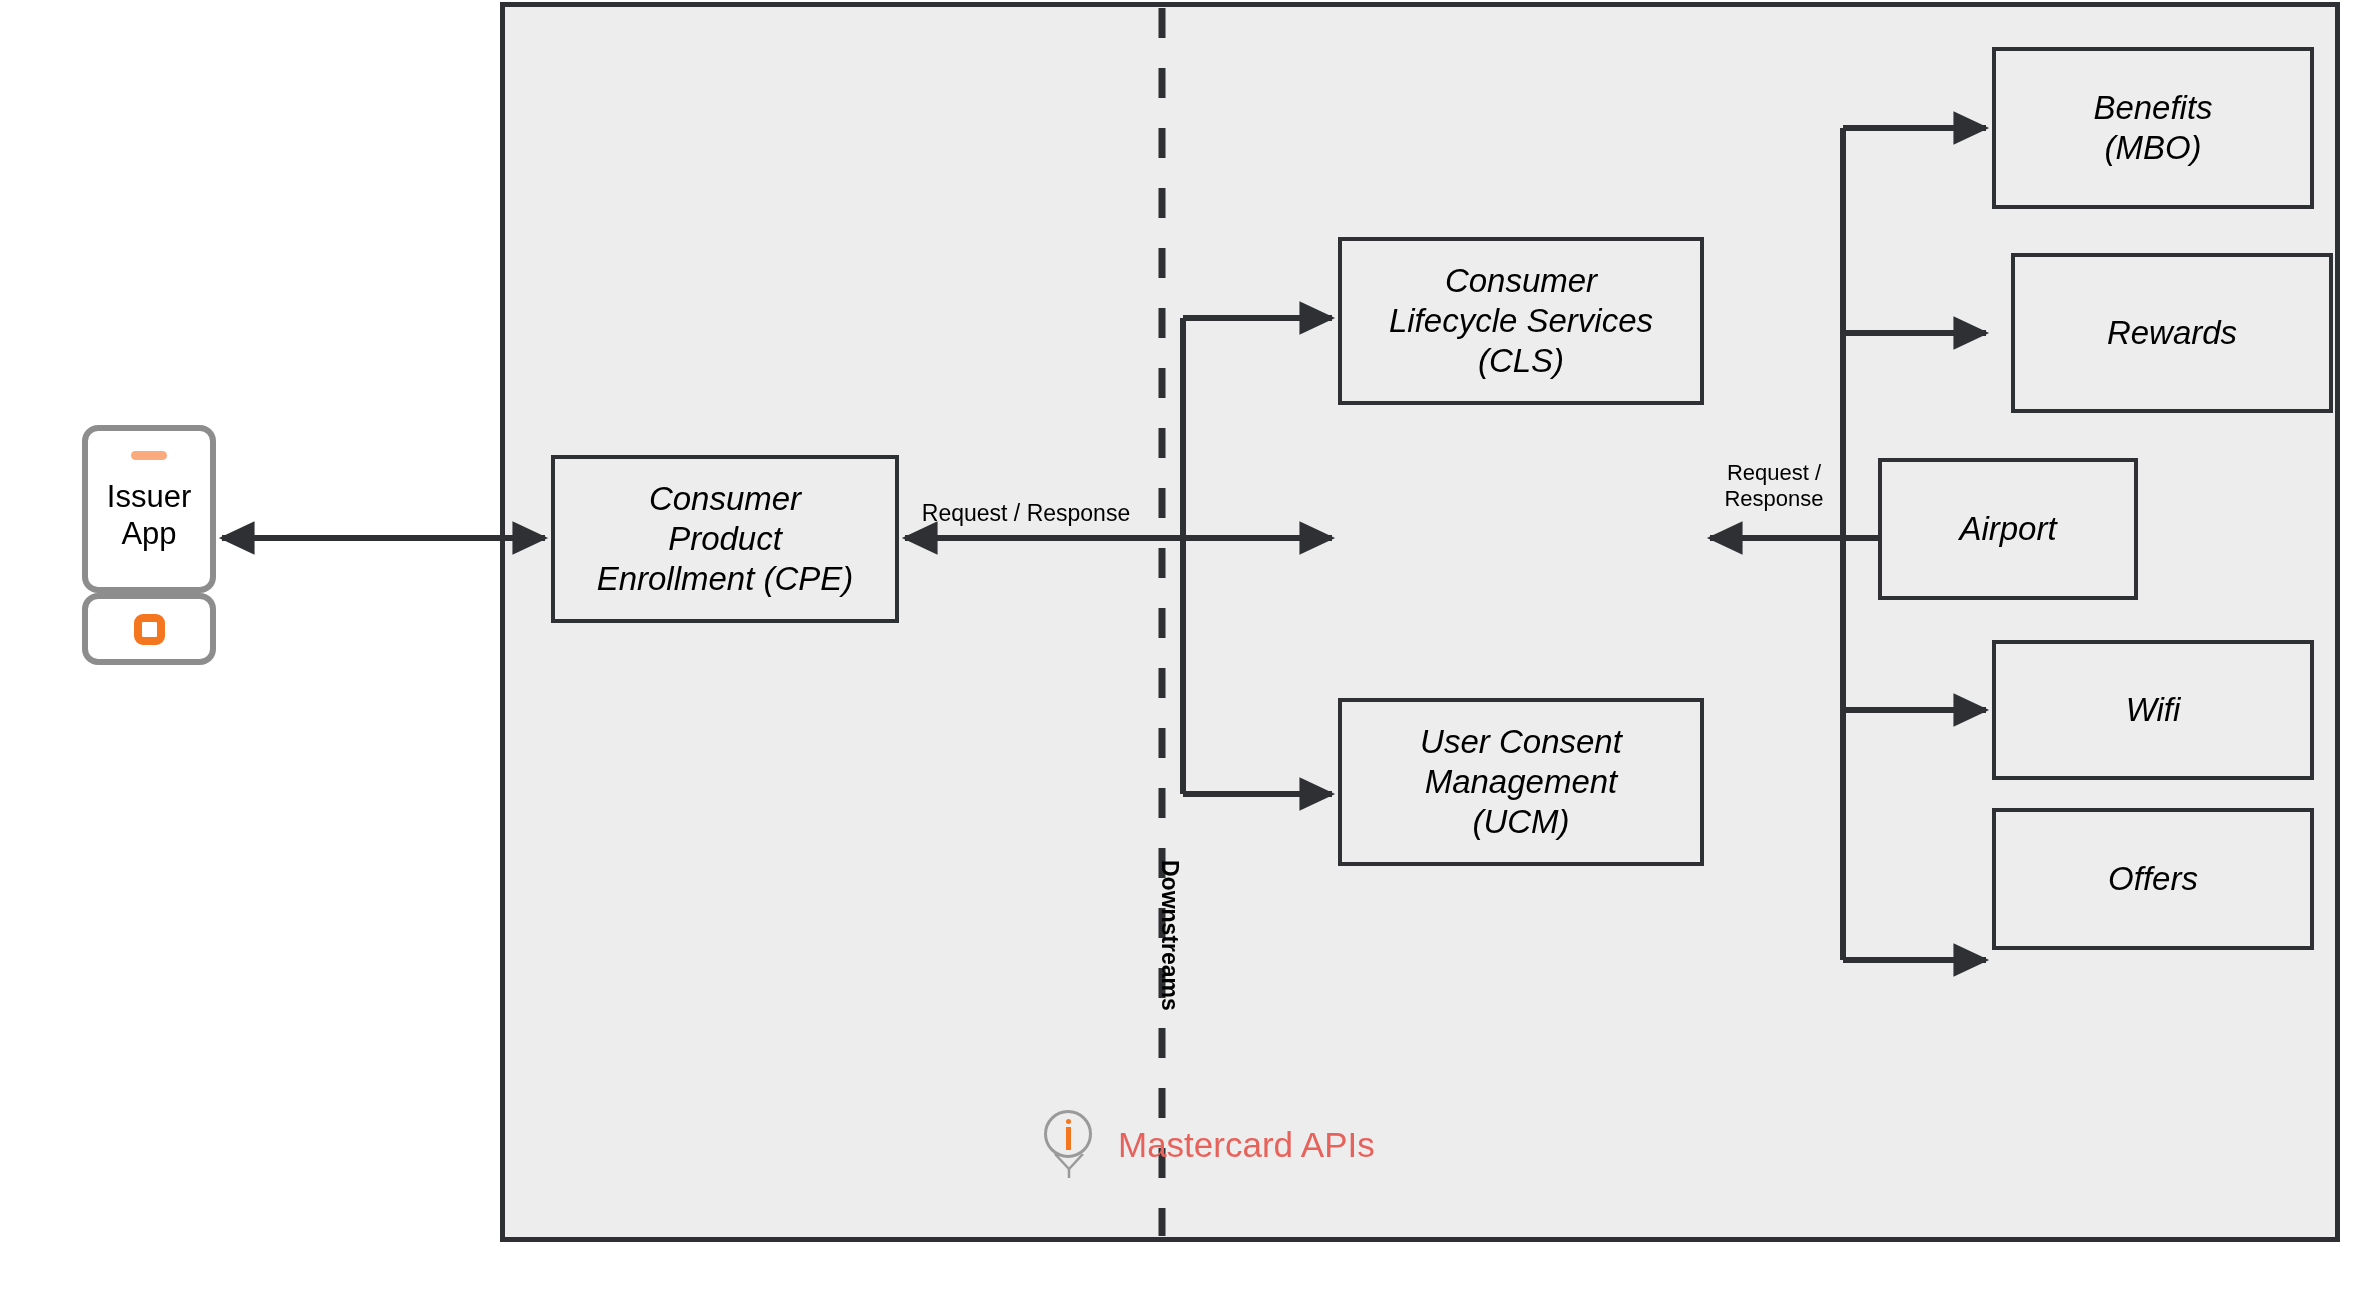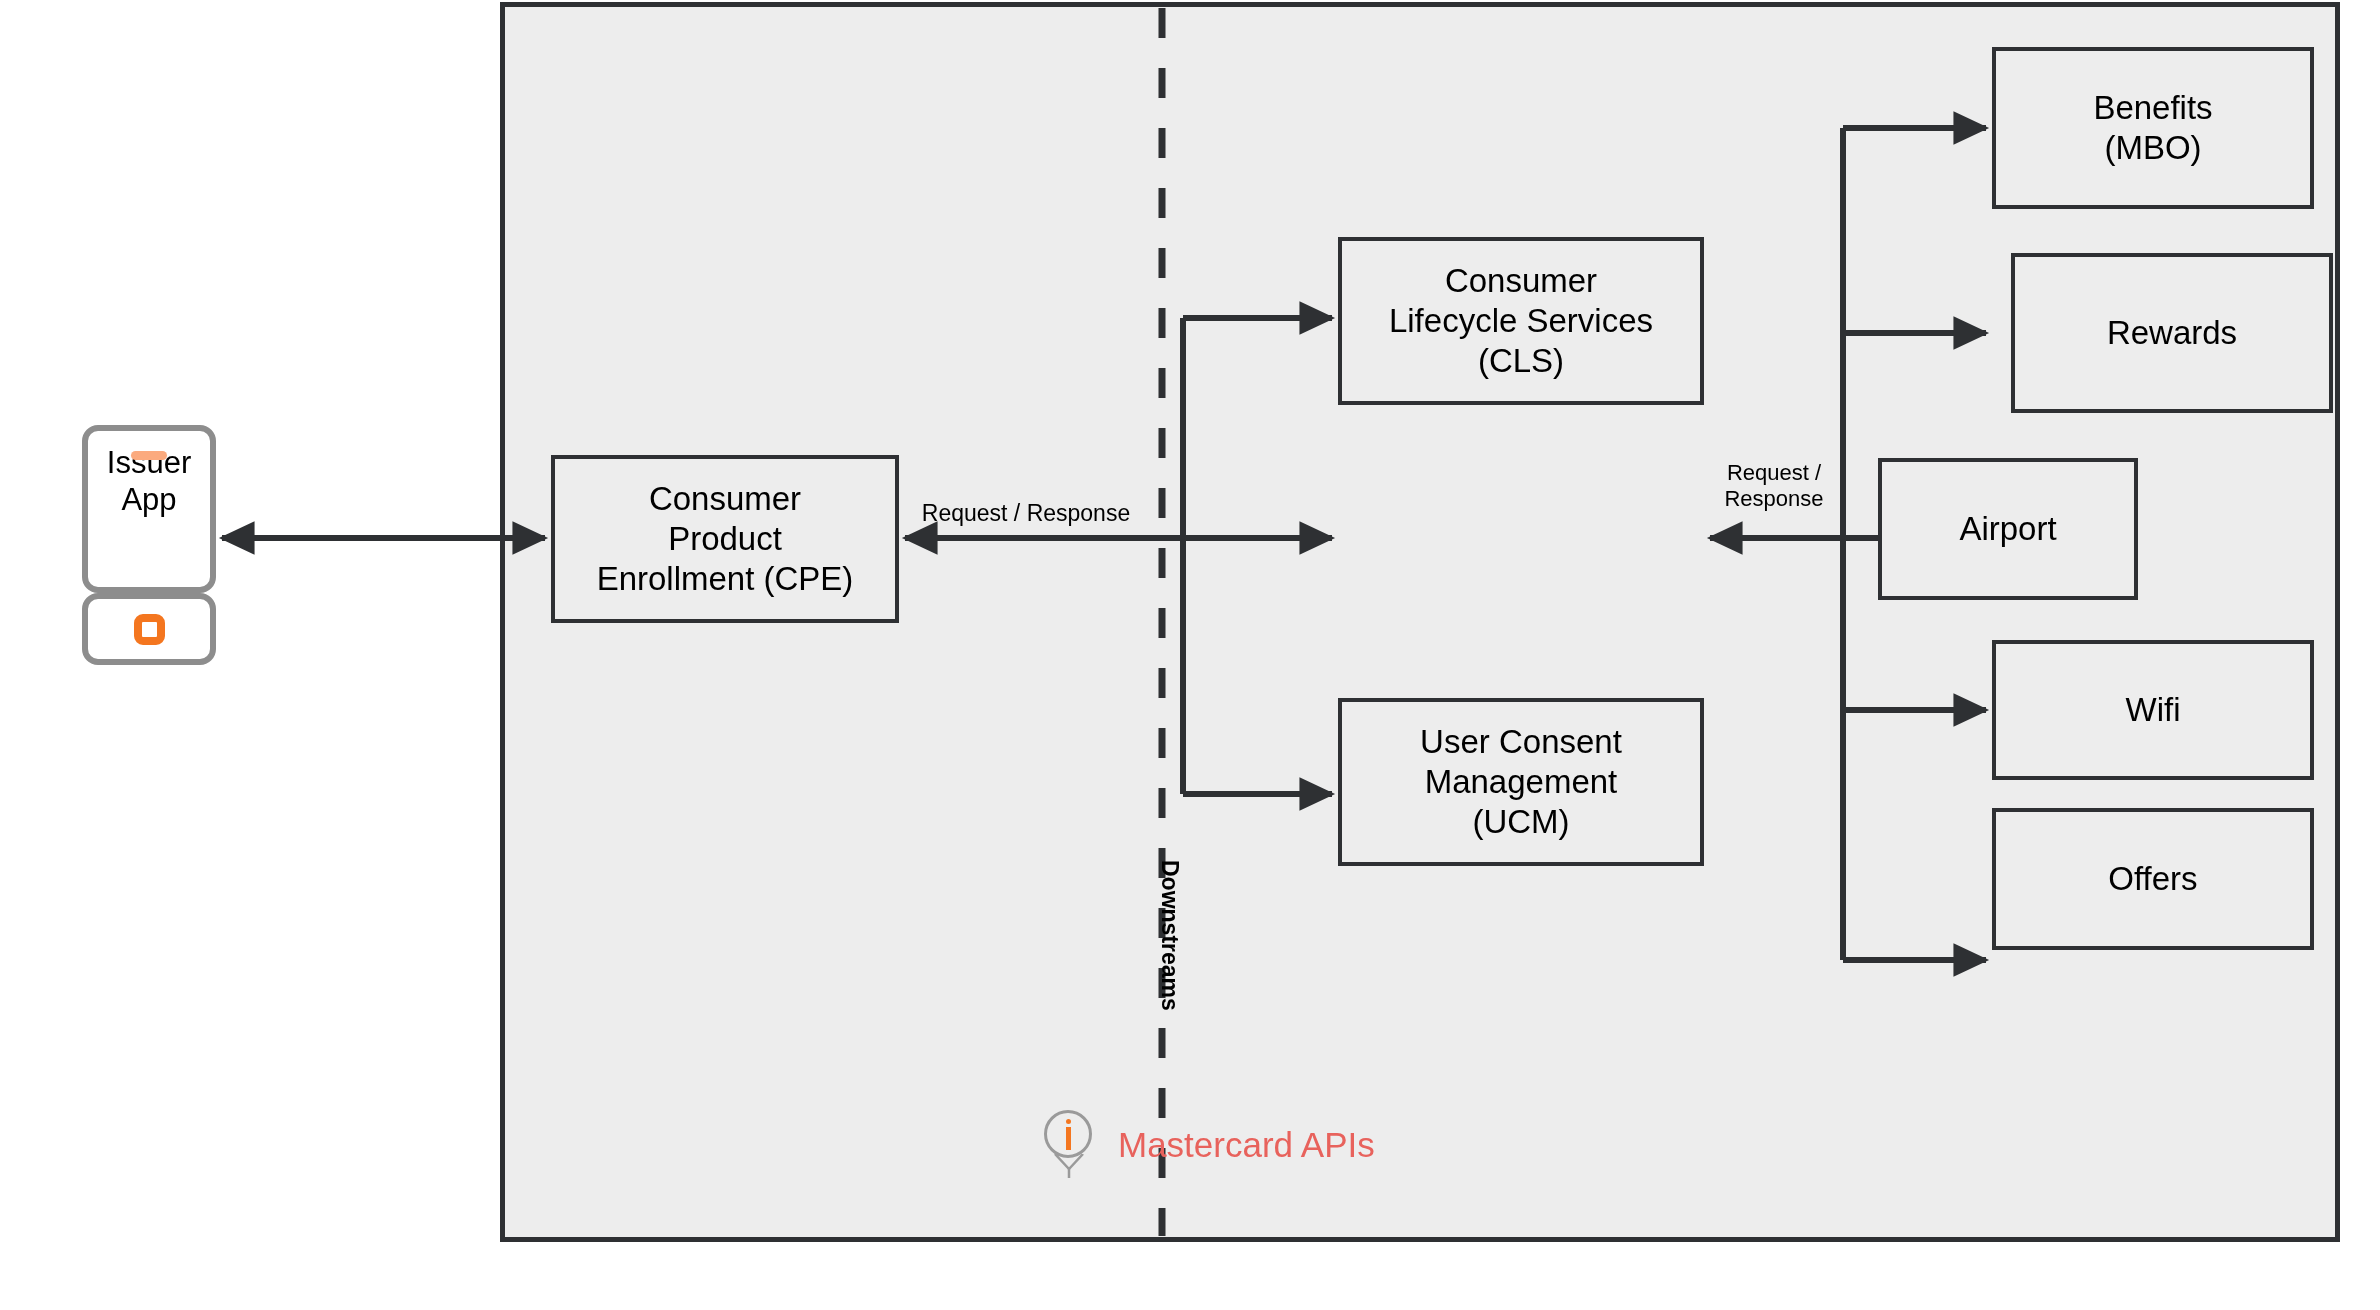"Benefits" .node-box .node-label { font-style: none -> italic }
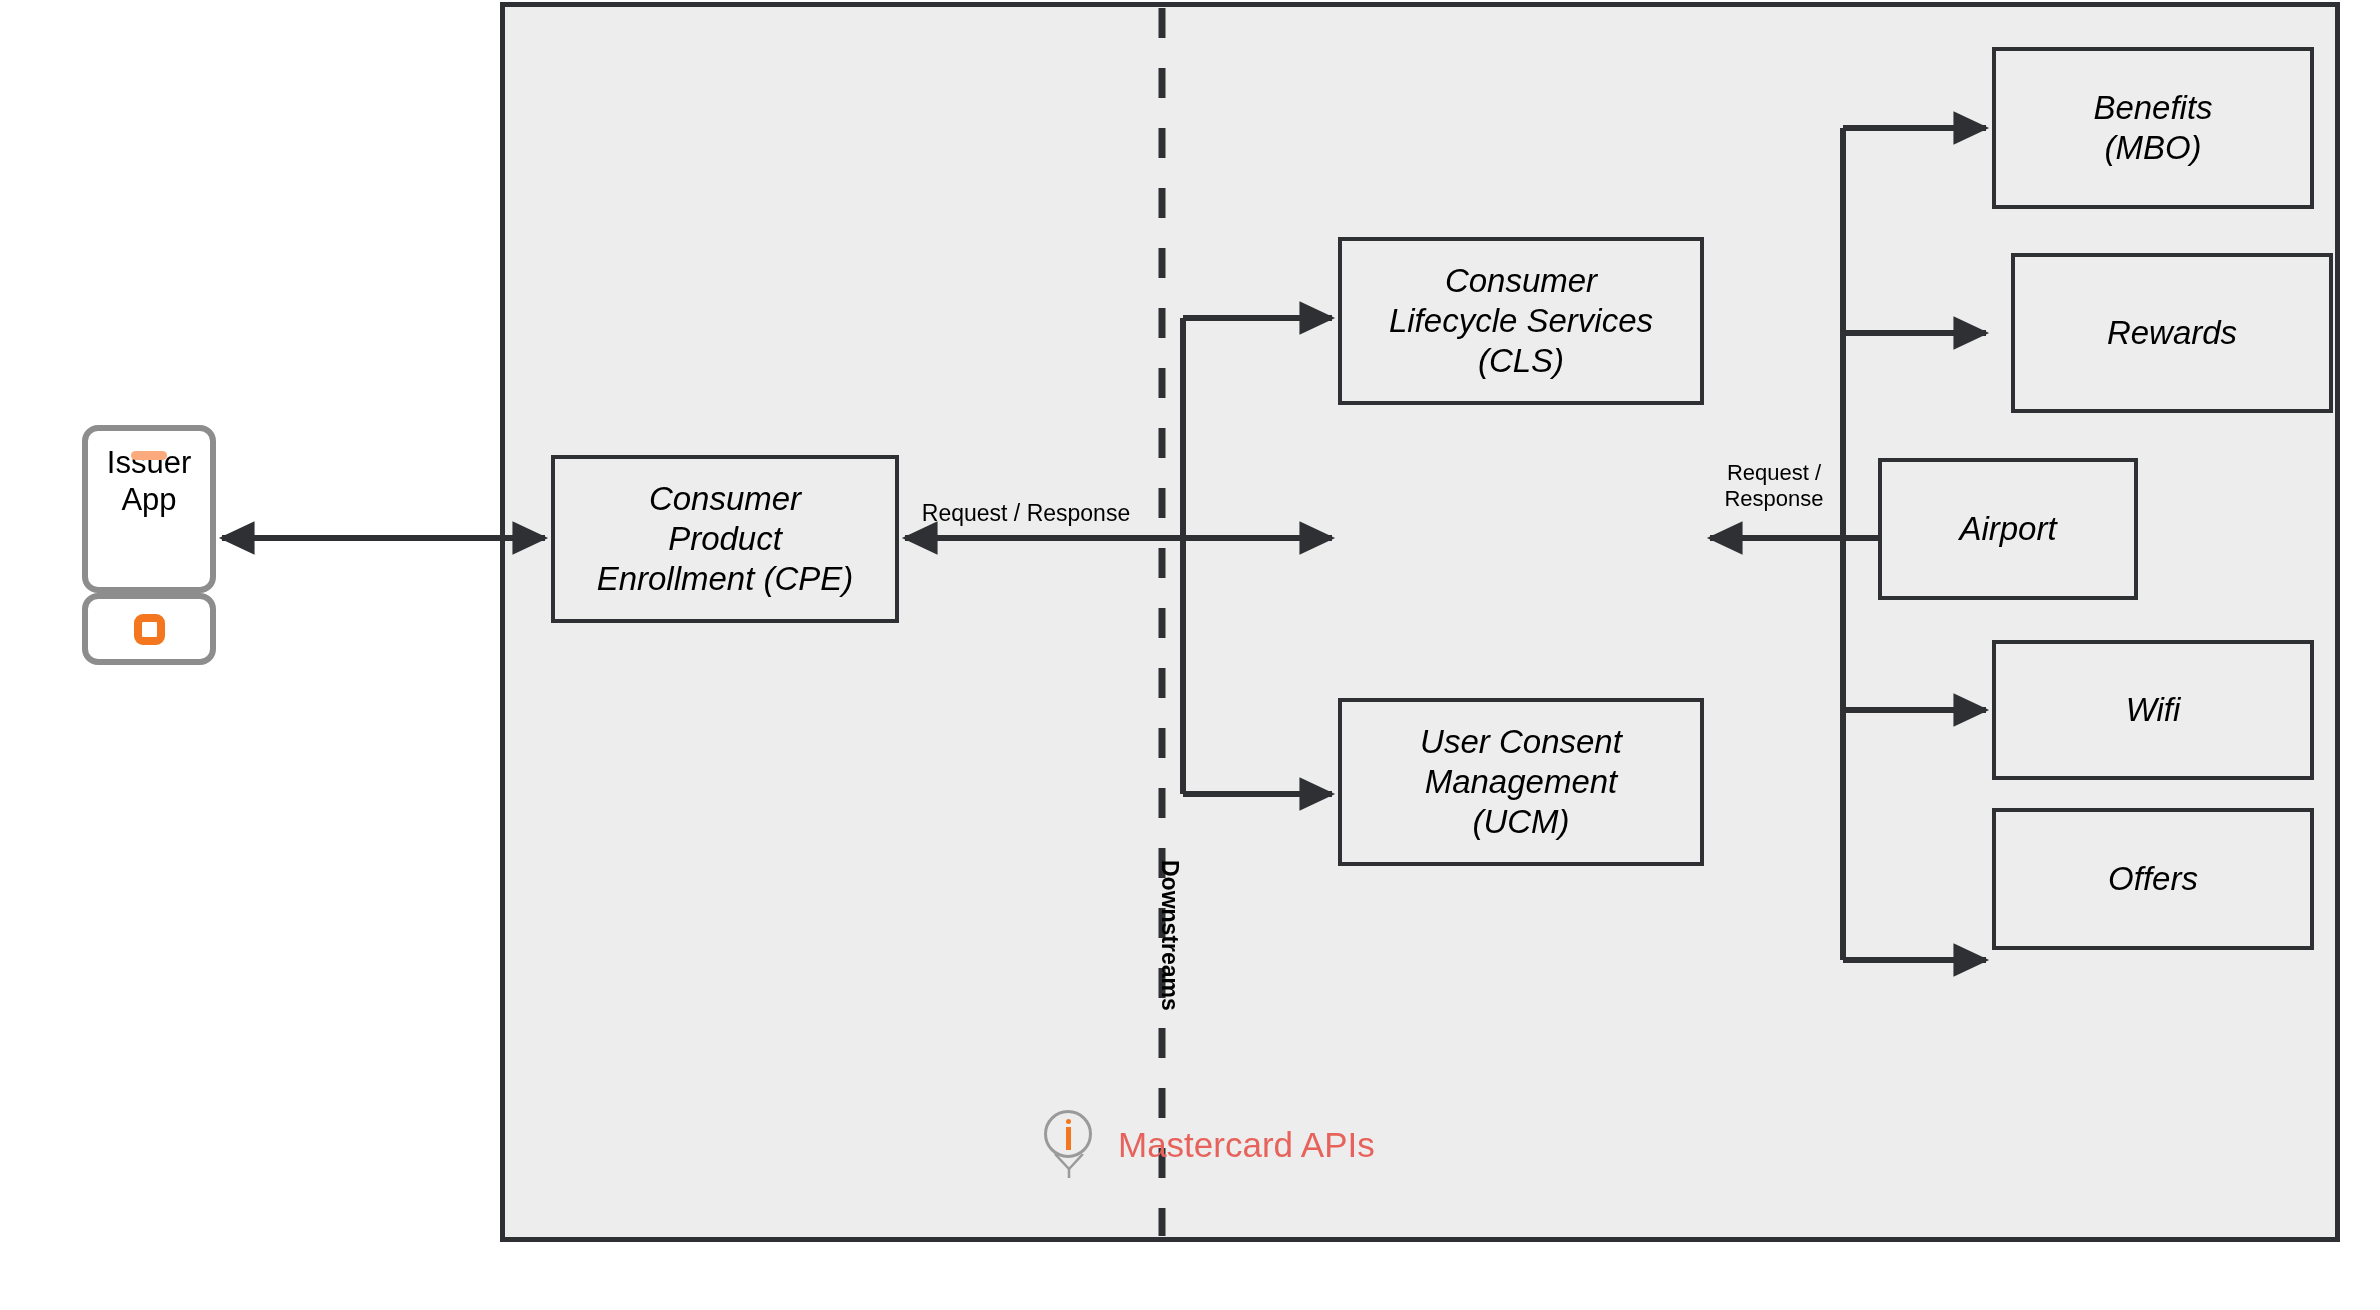"Issuer" .phone-screen { align-items: flex-start -> center }
